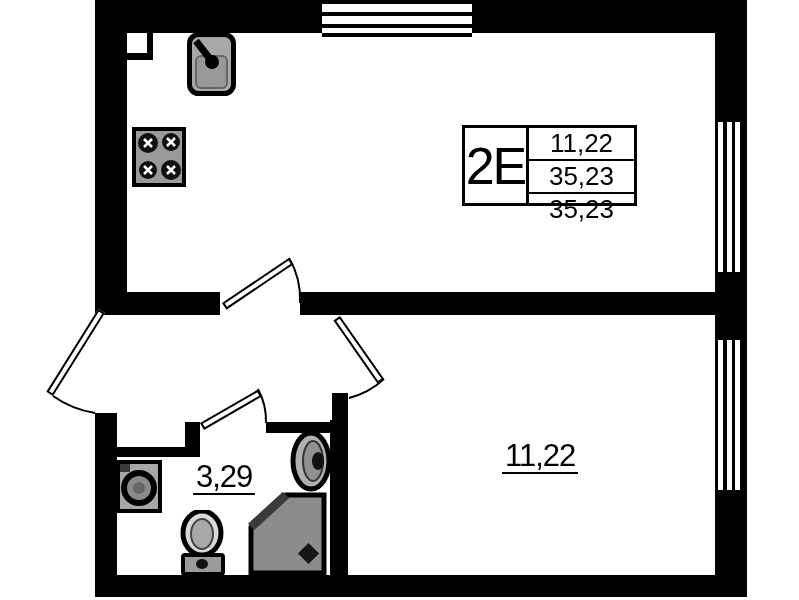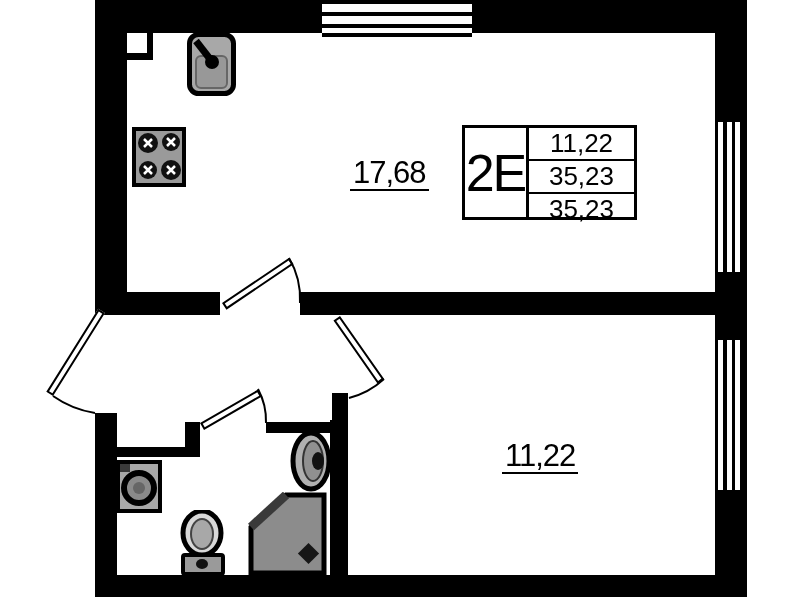"17,68" div.area-label { html: <div>17,68</div> -> none }
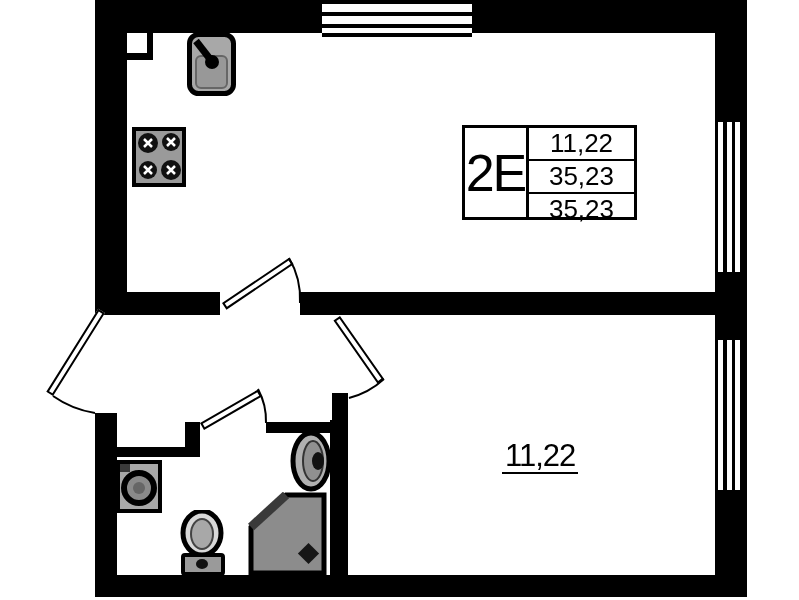"2Е" .stamp { height: 95px -> 81px }
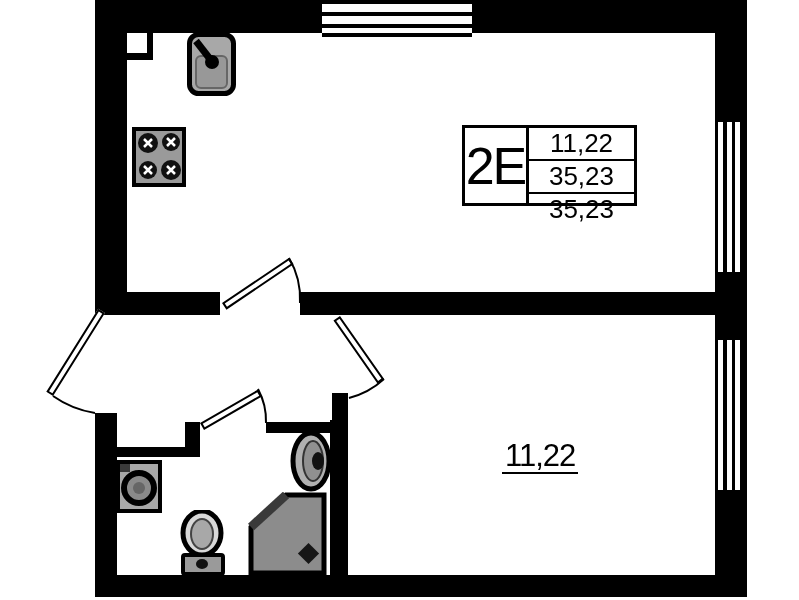"3,29" div.area-label { html: none -> <div>3,29</div> }
